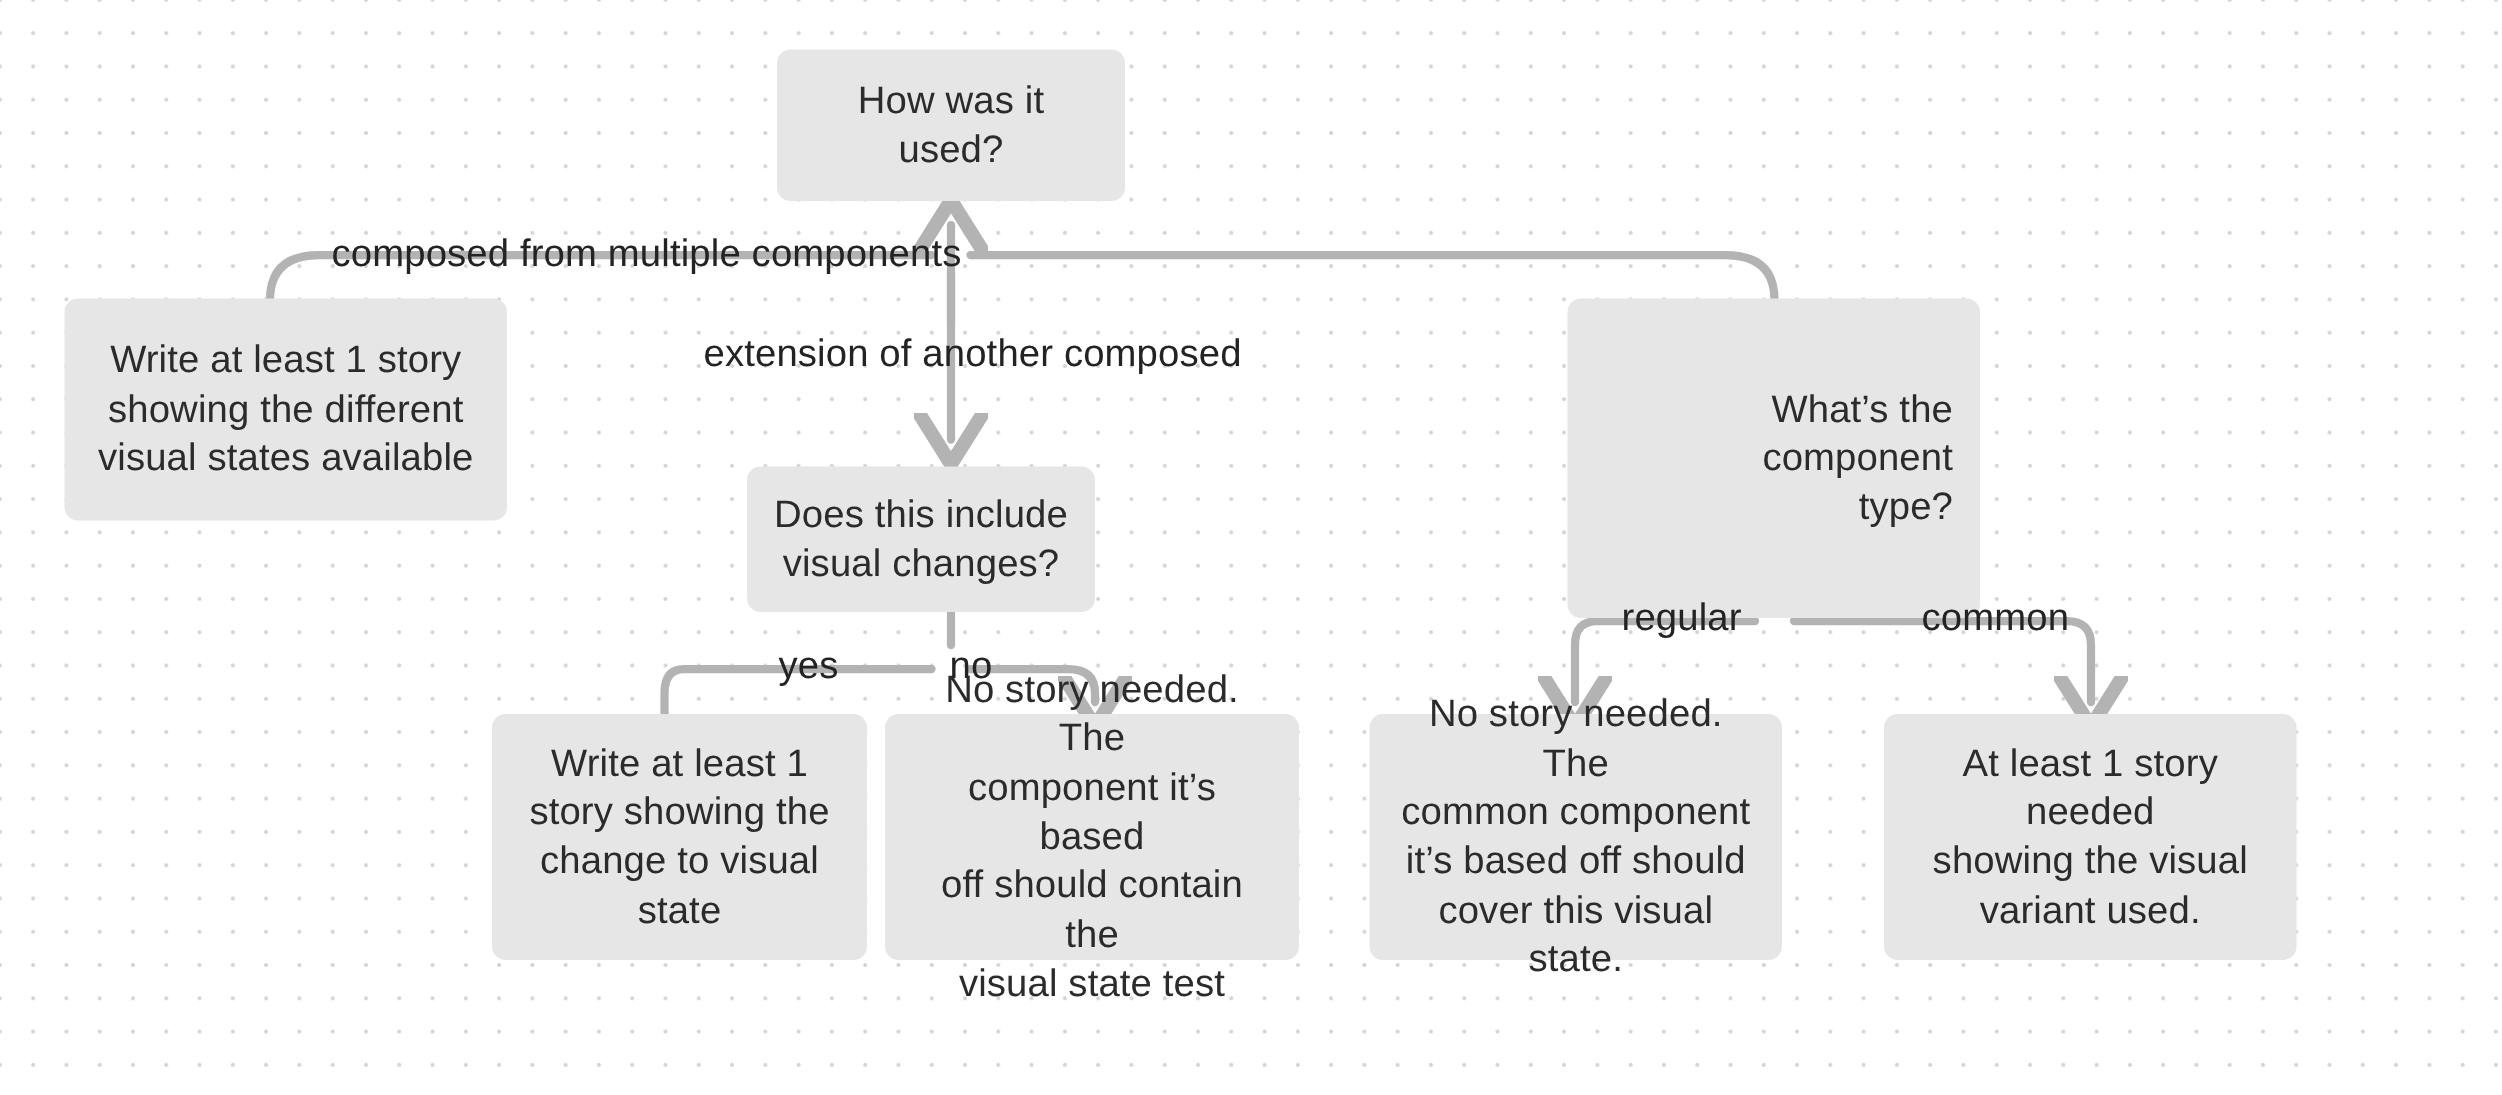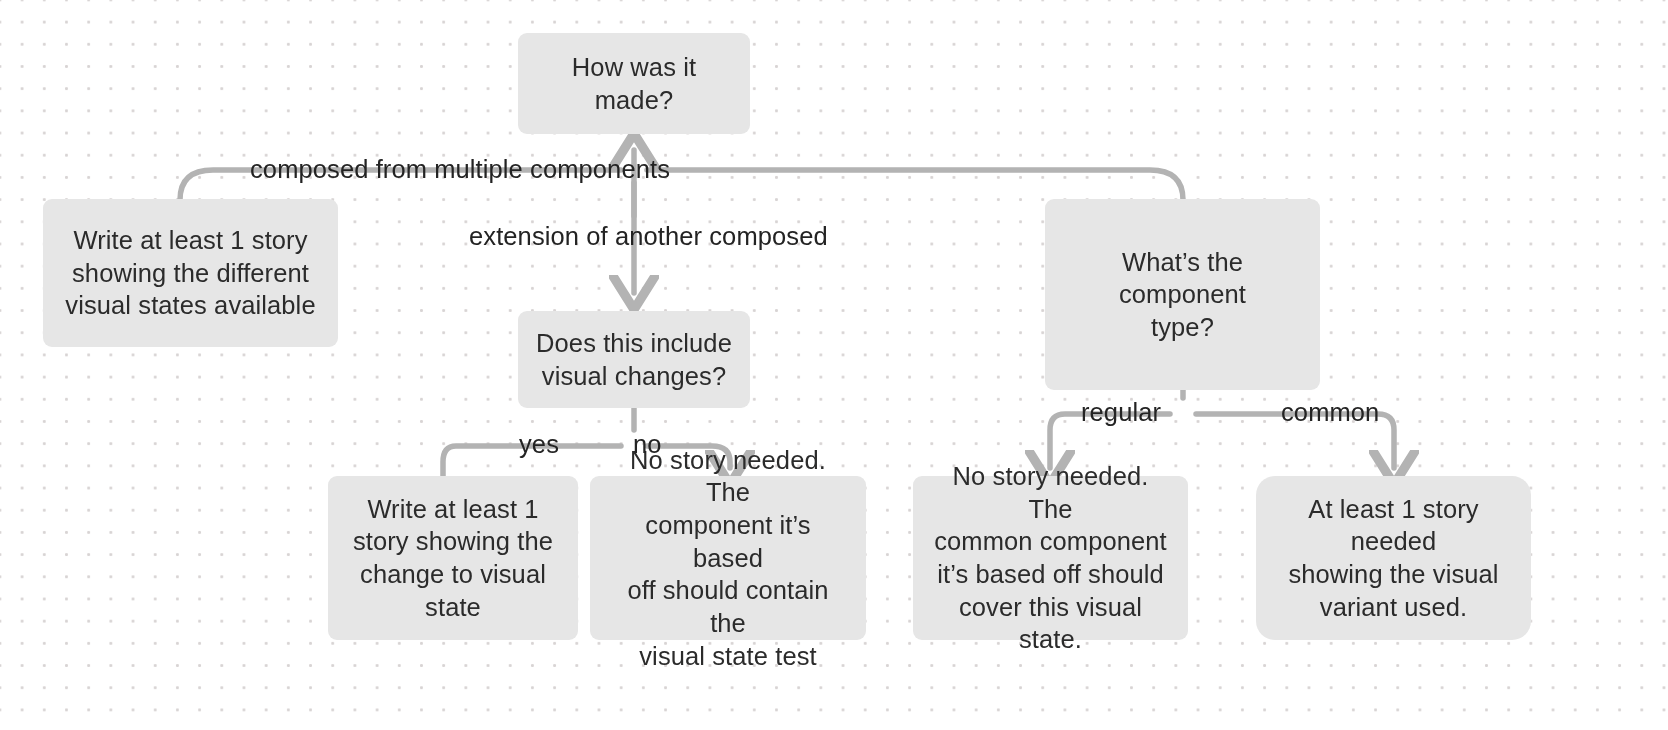"How was it made?" span.node-text { text: made -> used }
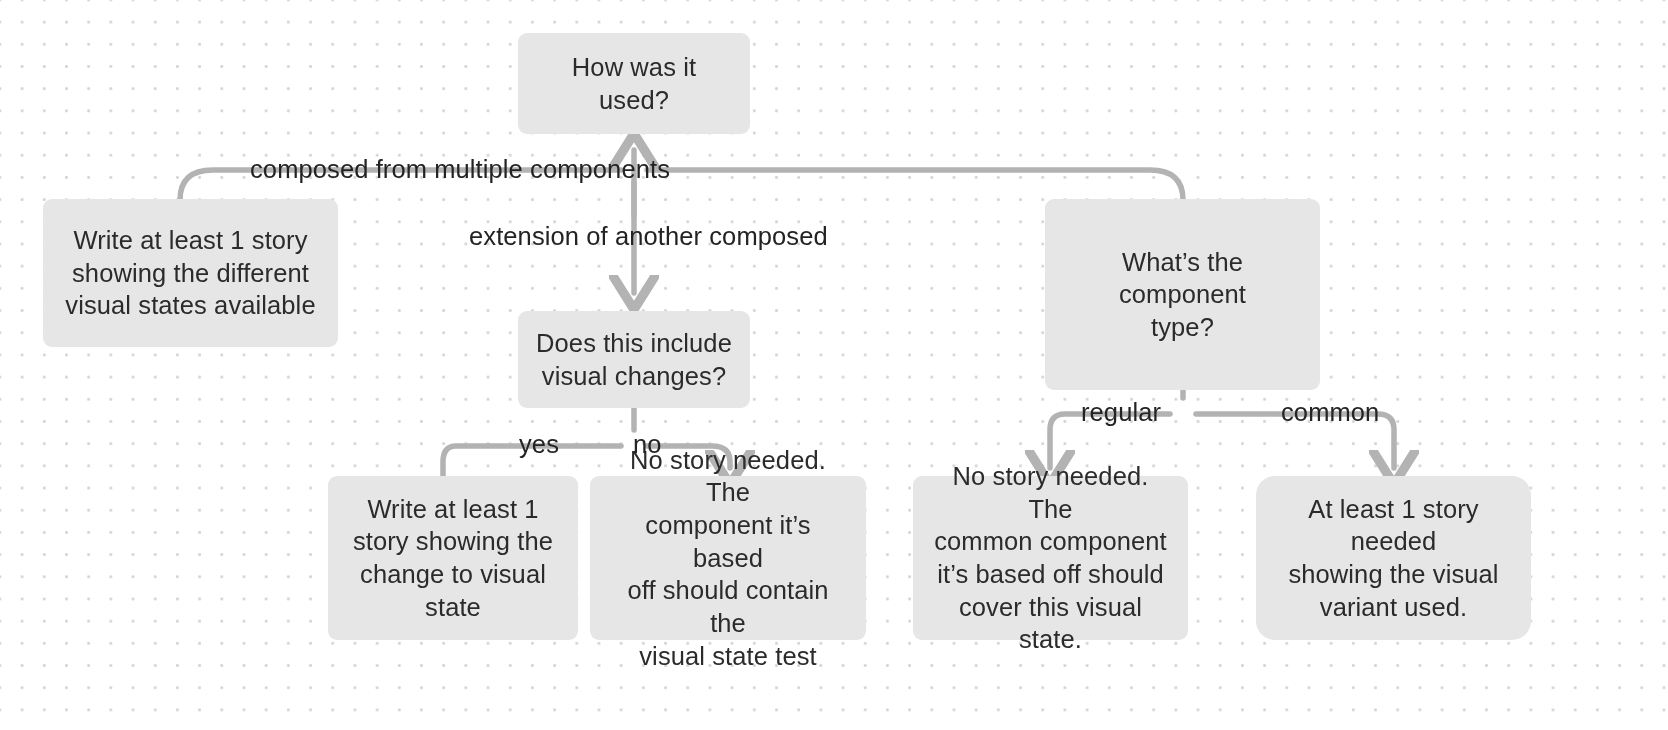"composed from multiple components" div.edge-label { margin-left: 29px -> none }
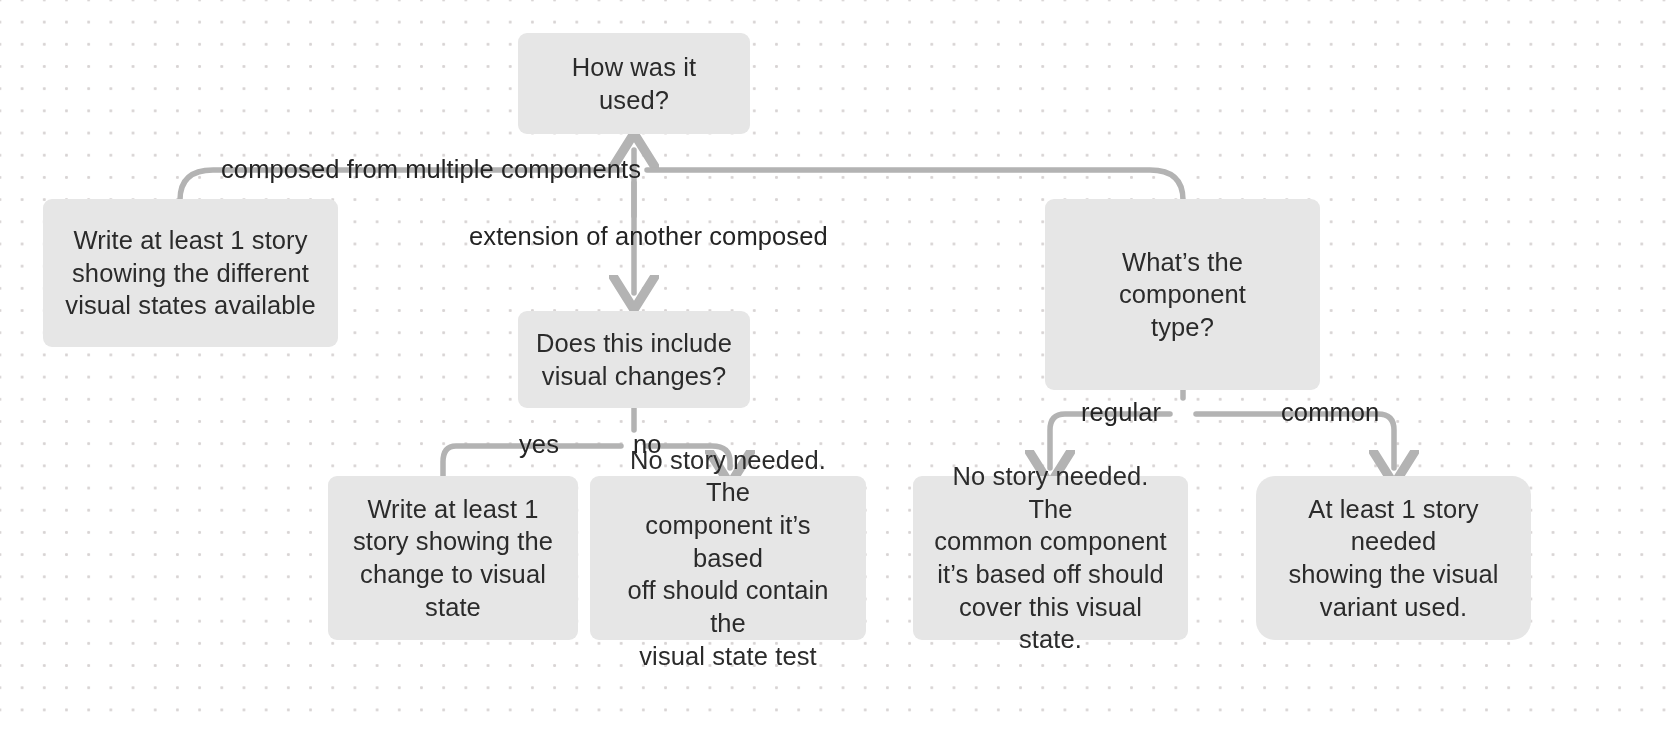"What’s the component" div.node { height: 191px -> 213px; text-align: none -> right }
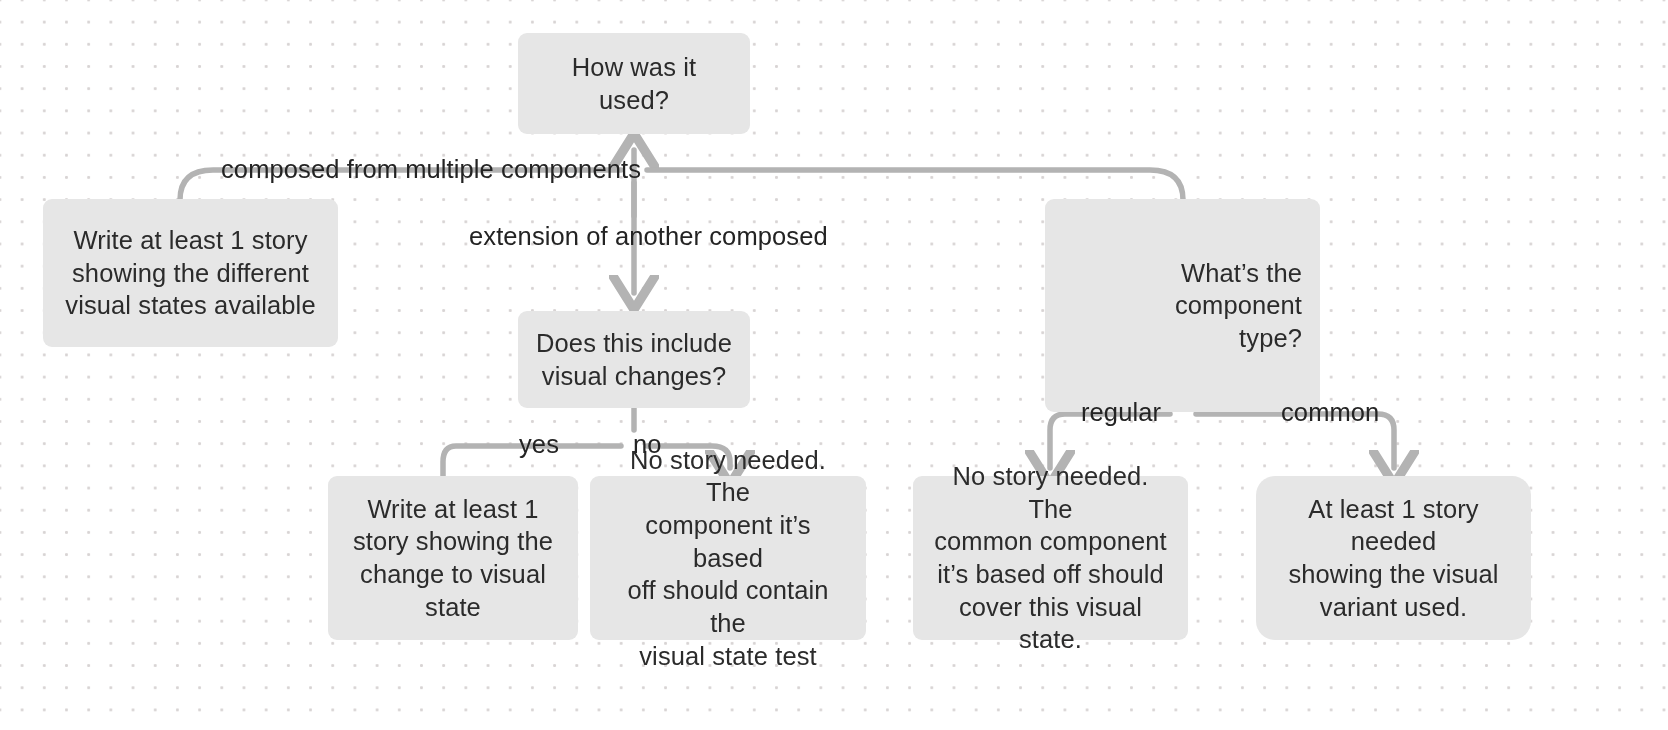"Does this include" div.node { left: 518px -> 498px }
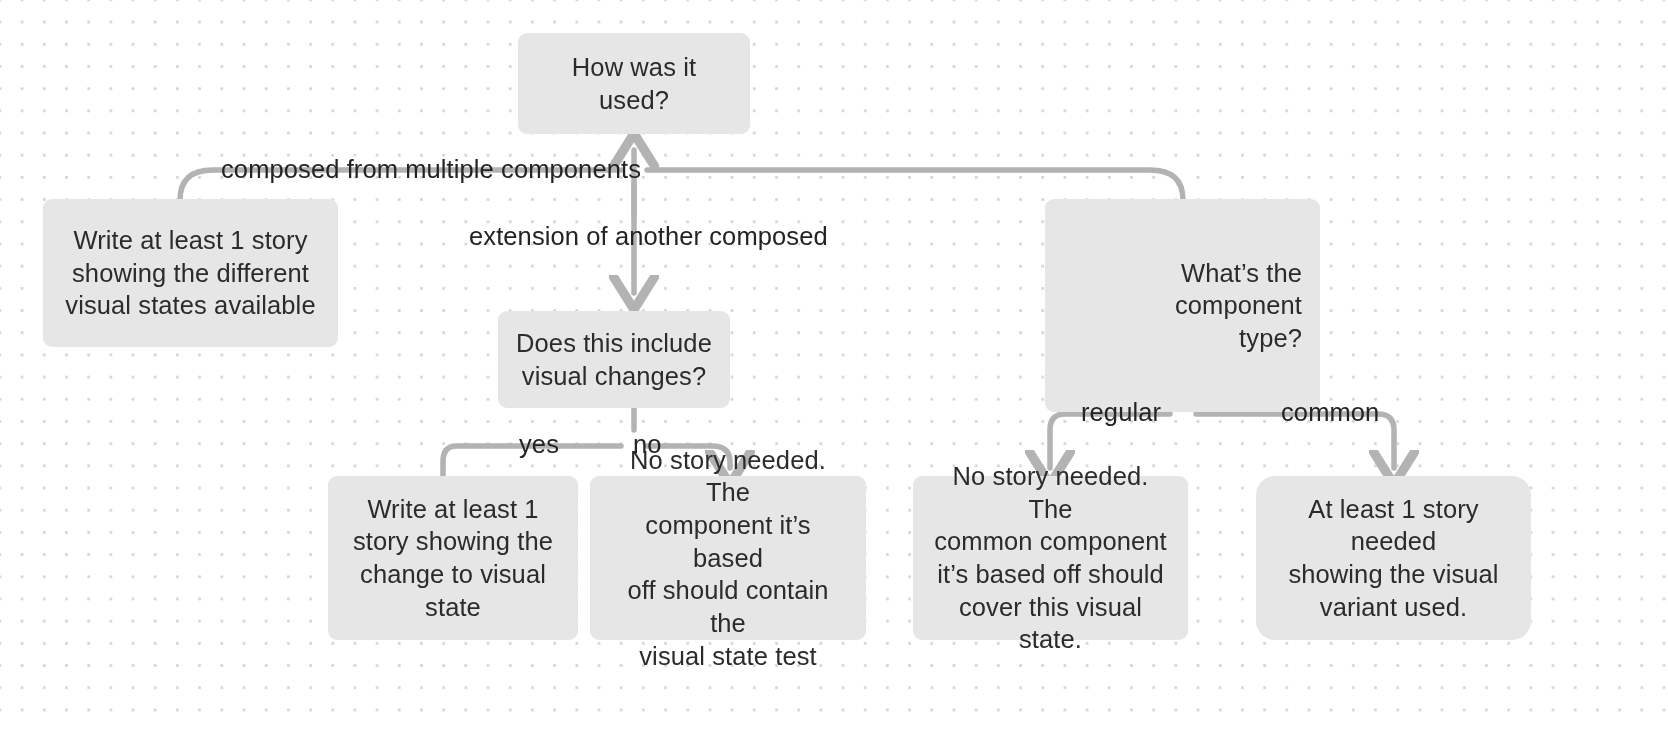"At least 1 story needed" div.node { border-radius: 19px -> none }
